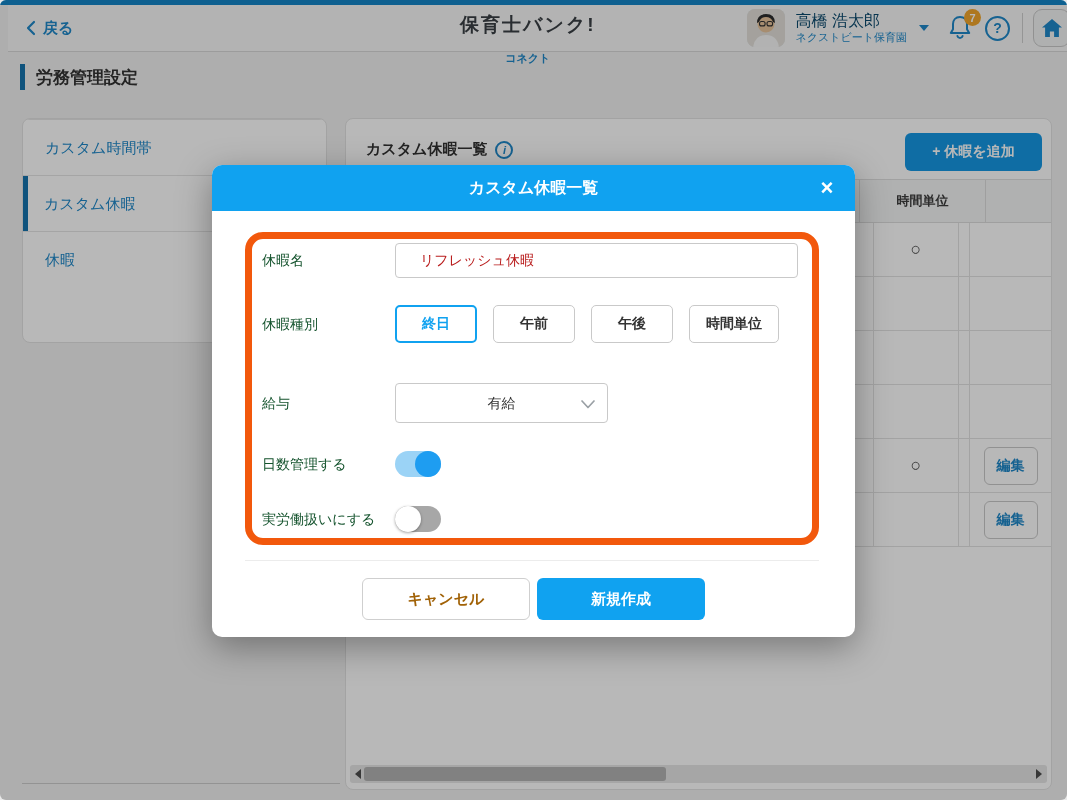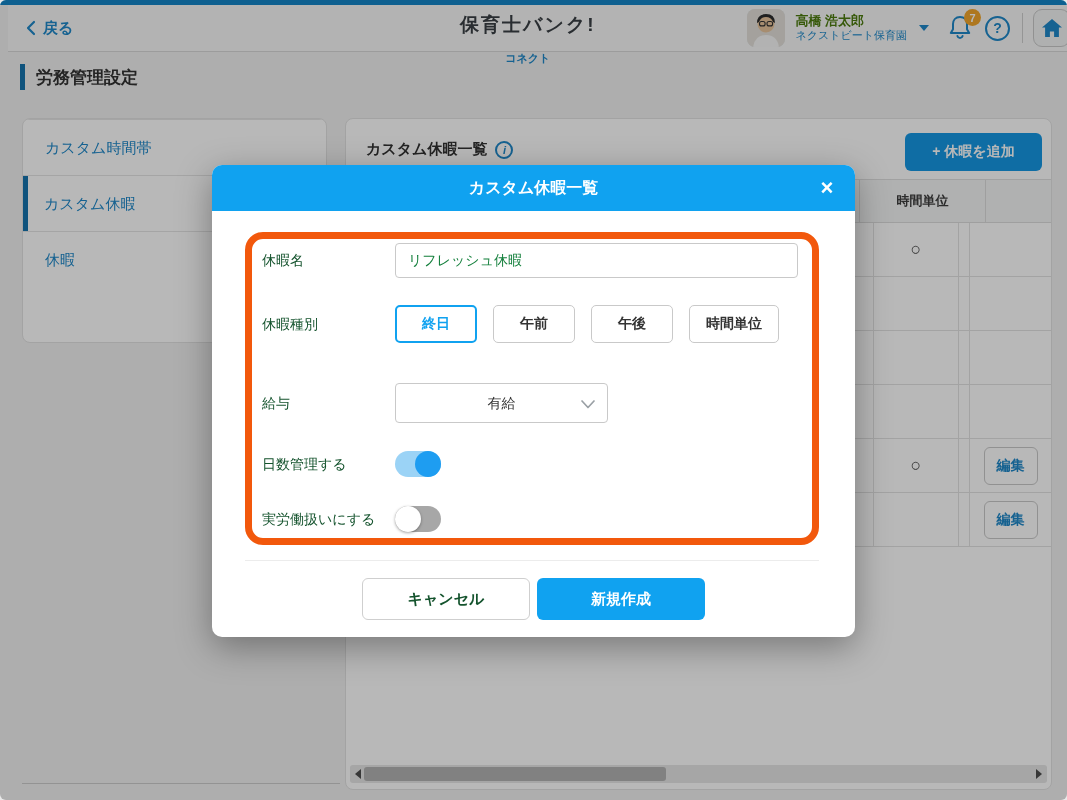"高橋 浩太郎" .uname { color: #4d7c0f -> #0c4a6e; font-size: 13px -> 16px; font-weight: bold -> normal }
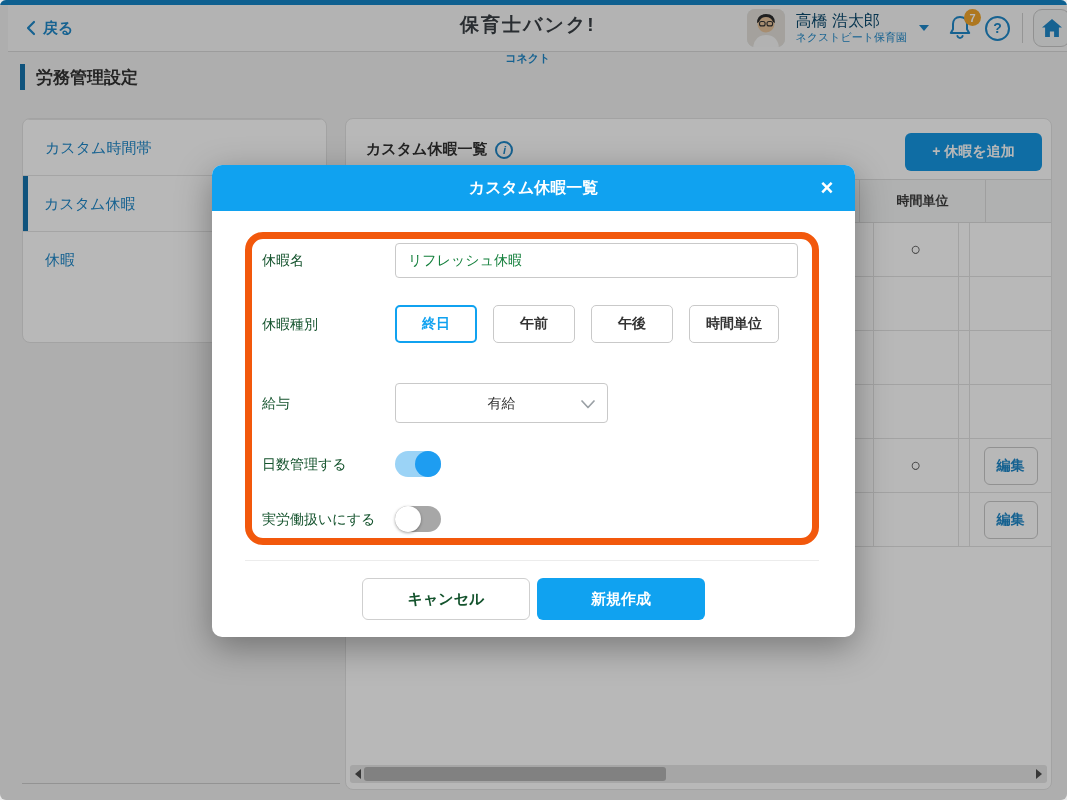"リフレッシュ休暇" .name-input { color: #15803d -> #b91c1c; padding: 0 12px -> 0 24px }
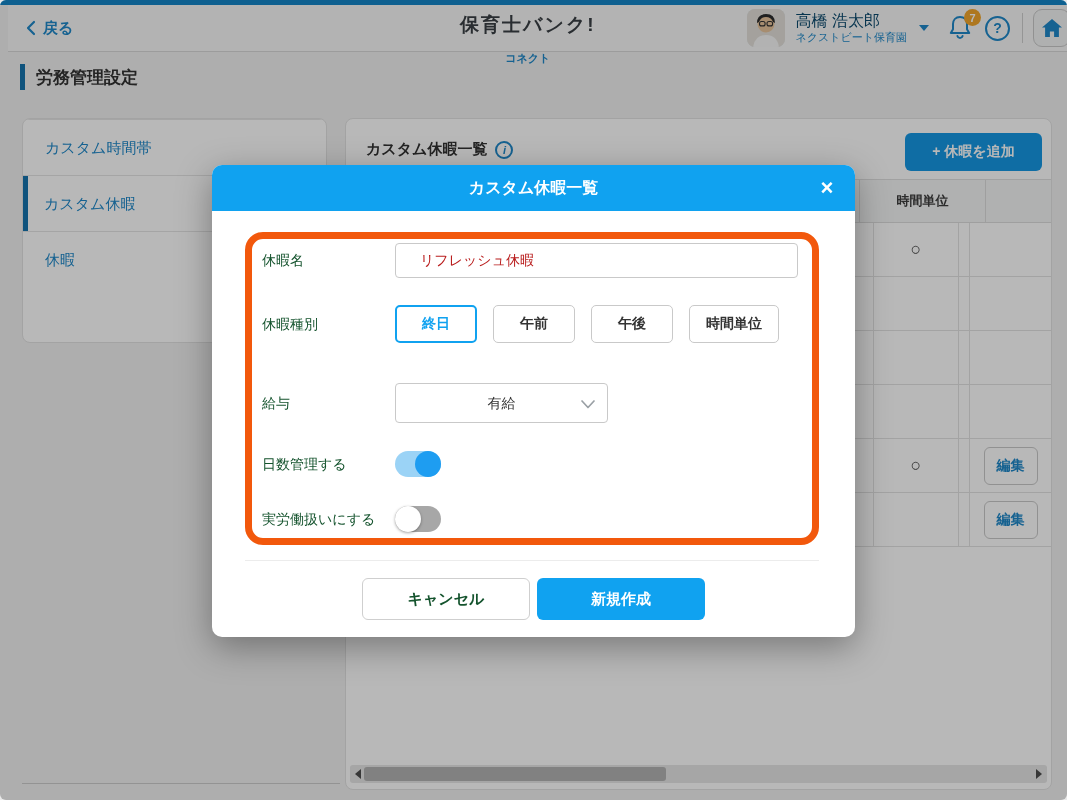"キャンセル" .cancel-btn { color: #14532d -> #a16207 }
